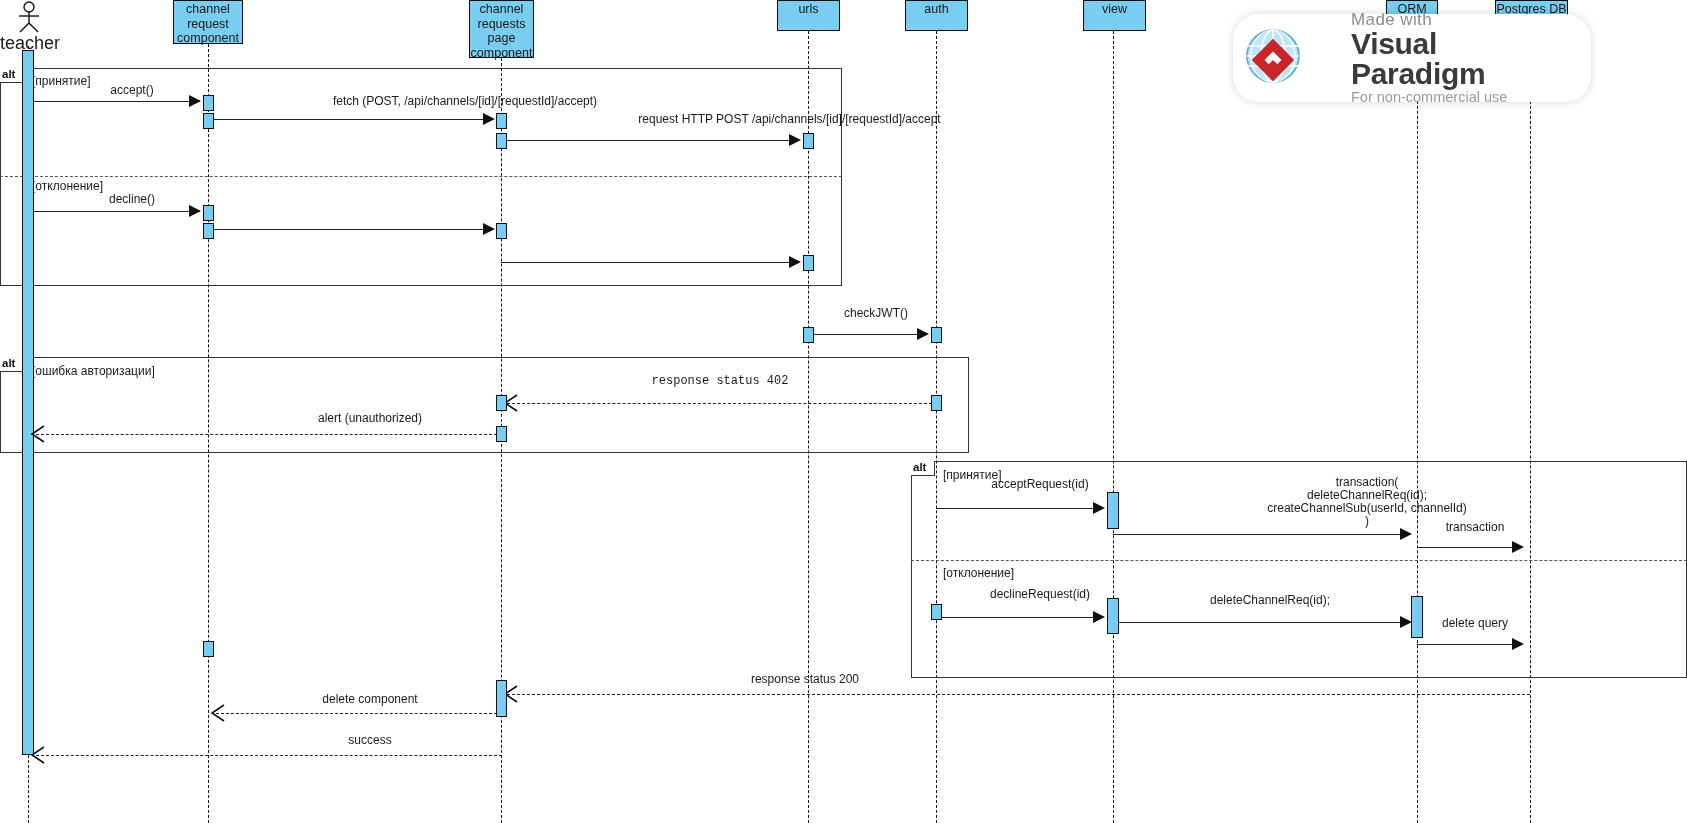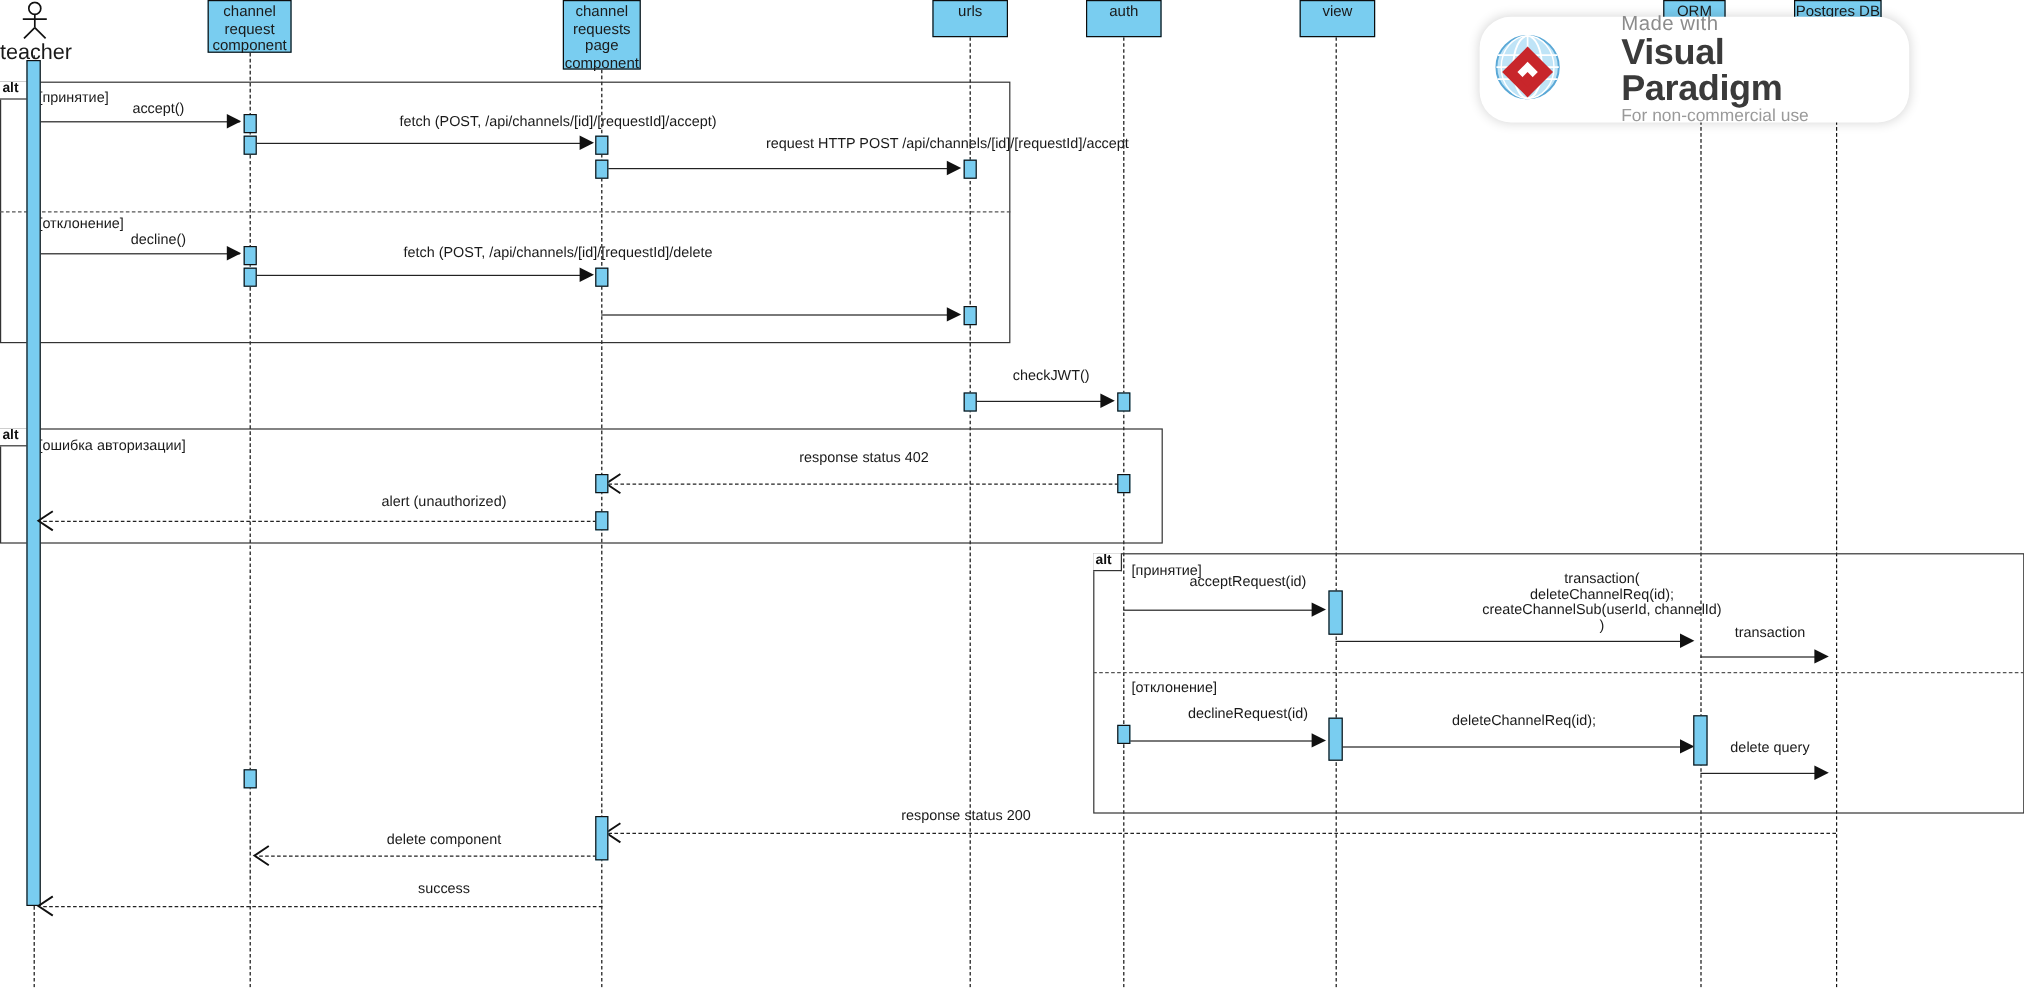"fetch (POST, /api/channels/[id]/[requestId]/delete" div.msg-label { html: <div>fetch (POST, /api/channels/[id]/[requestId]/delete</div> -> none }
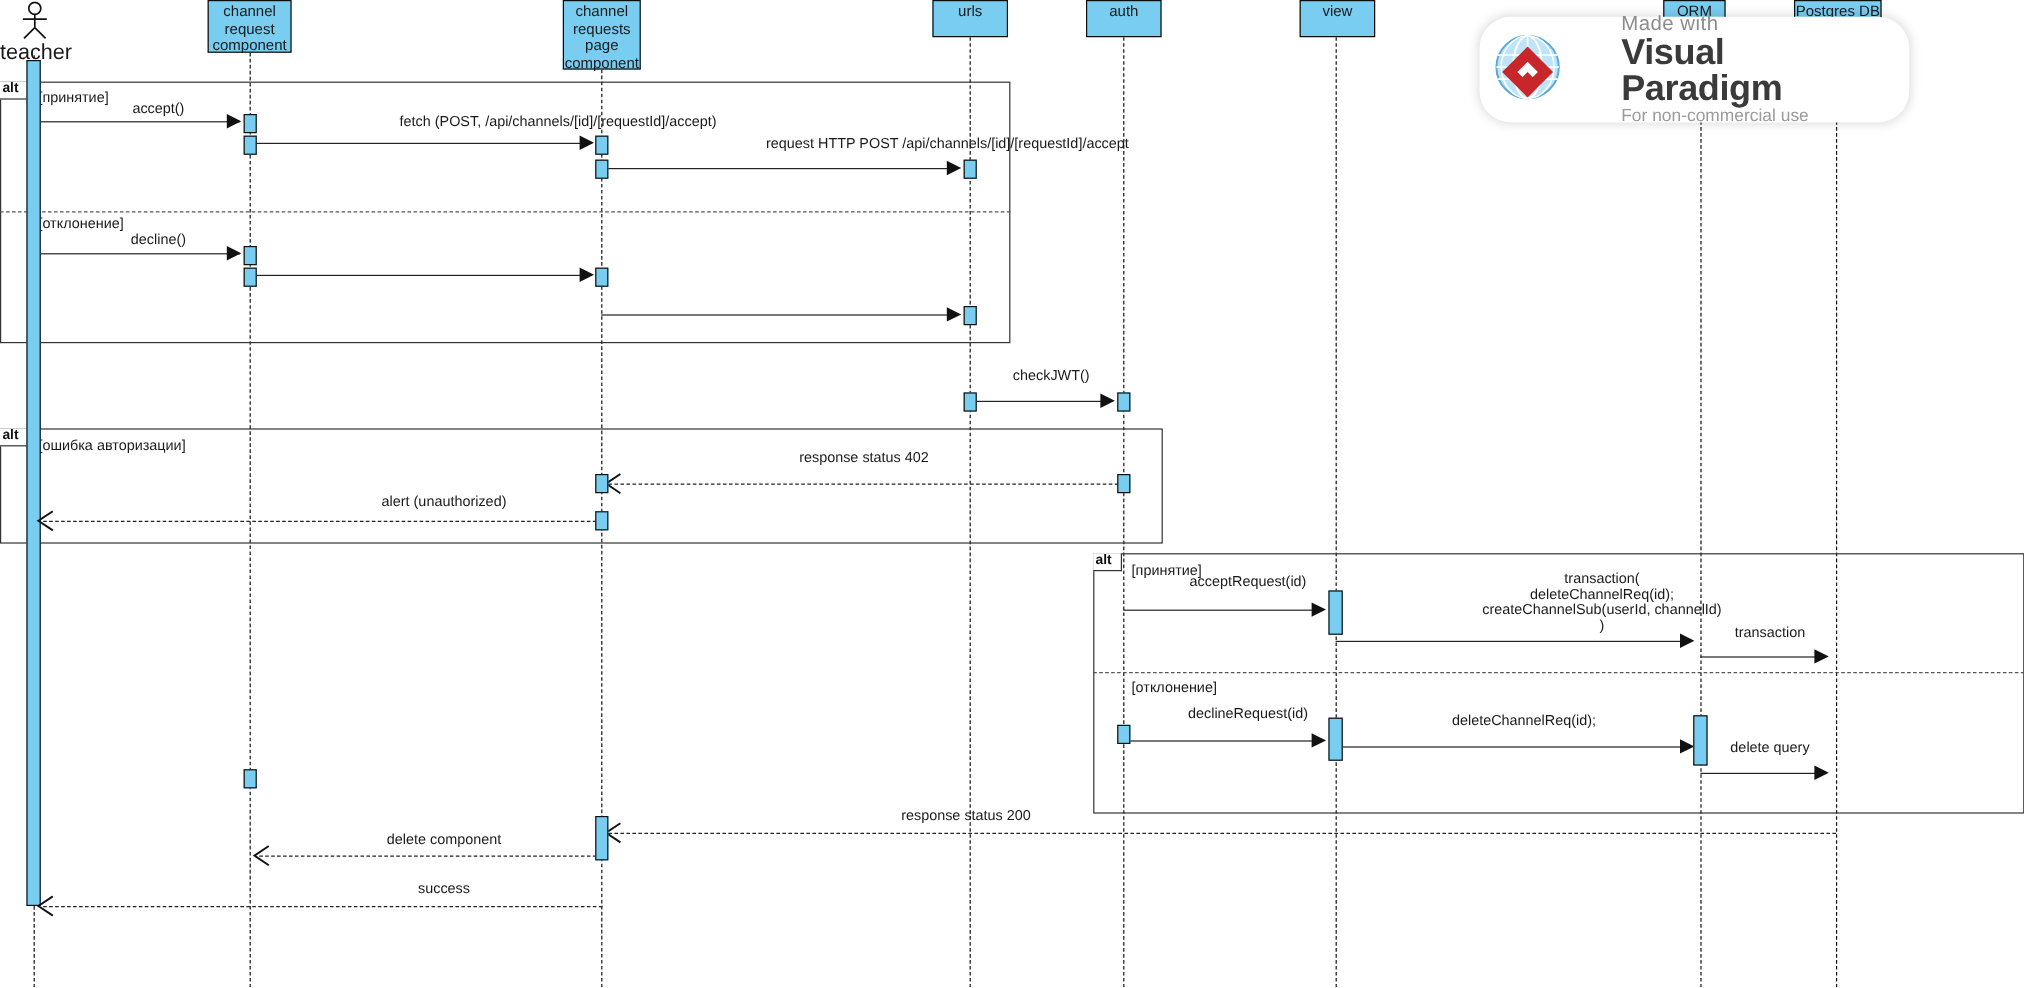"response status 402" div.msg-label { font-family: none -> Liberation Mono, monospace }
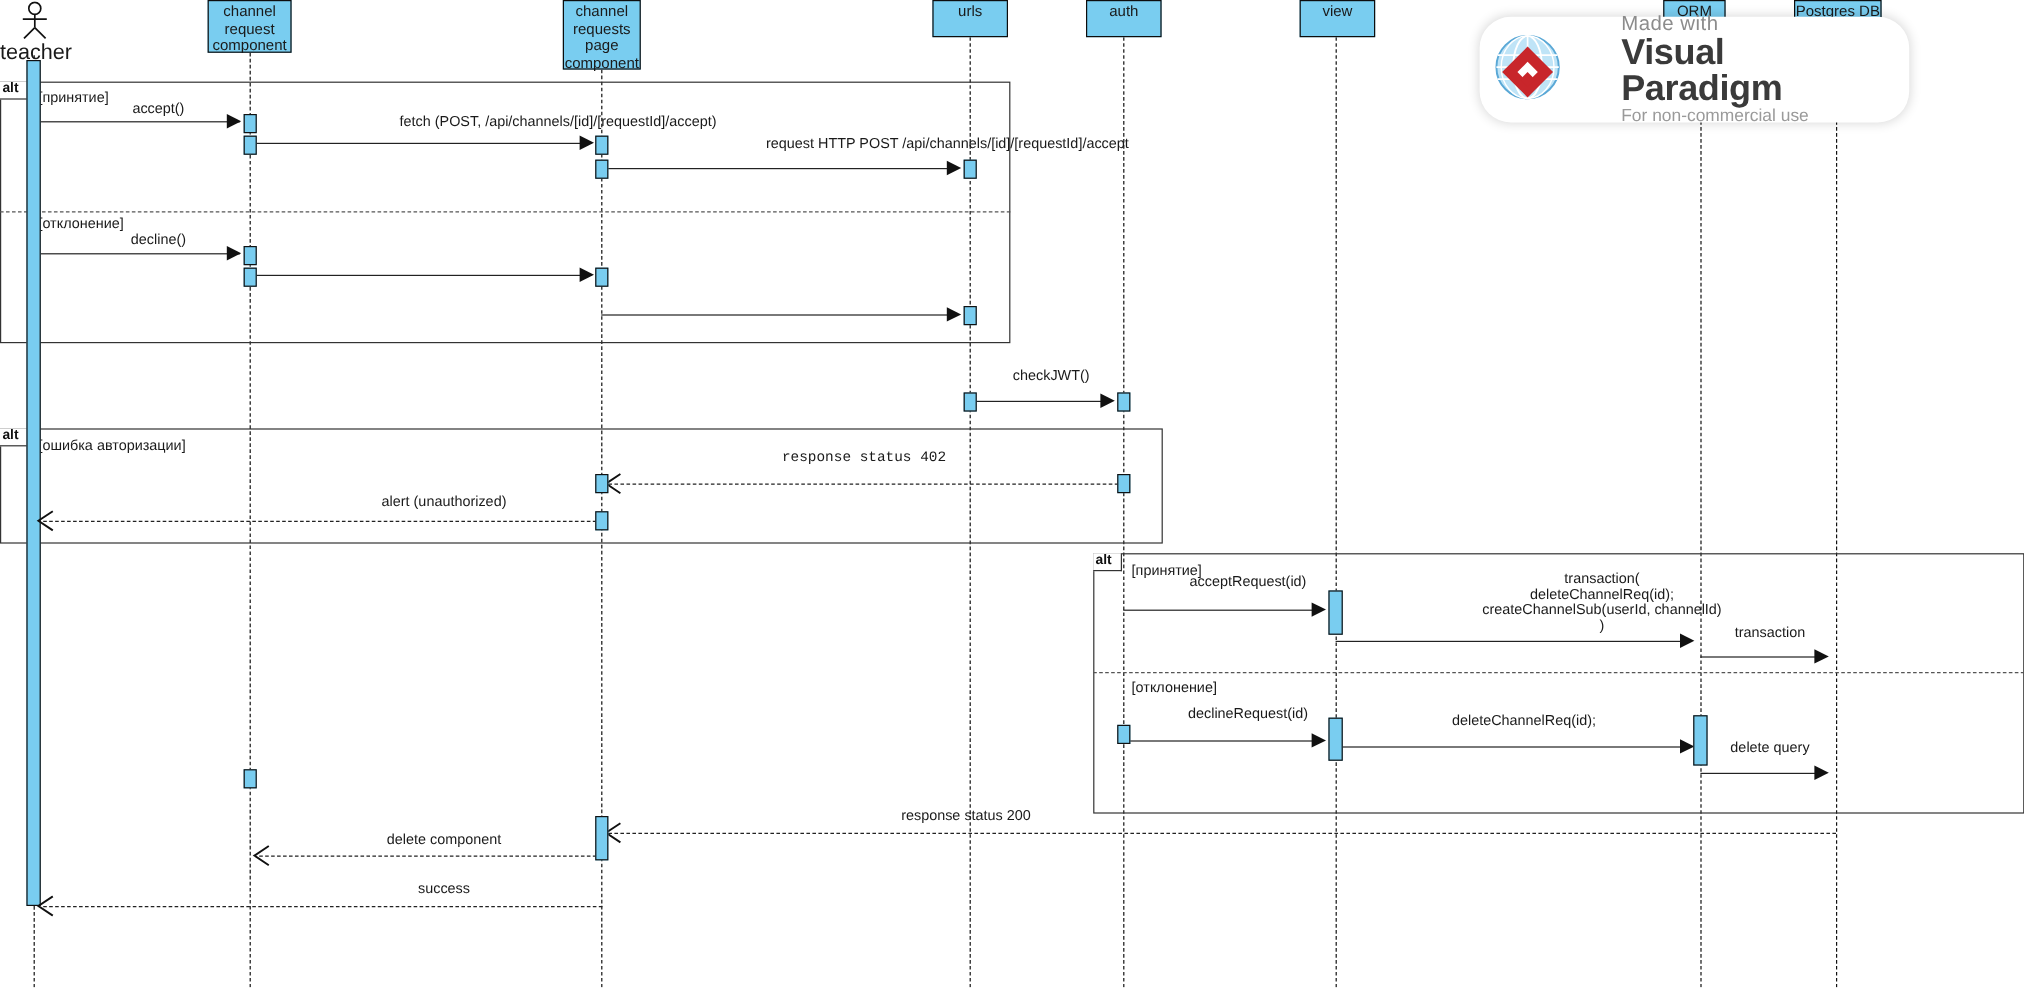"transaction(" div.msg-label { padding-left: none -> 32px }
